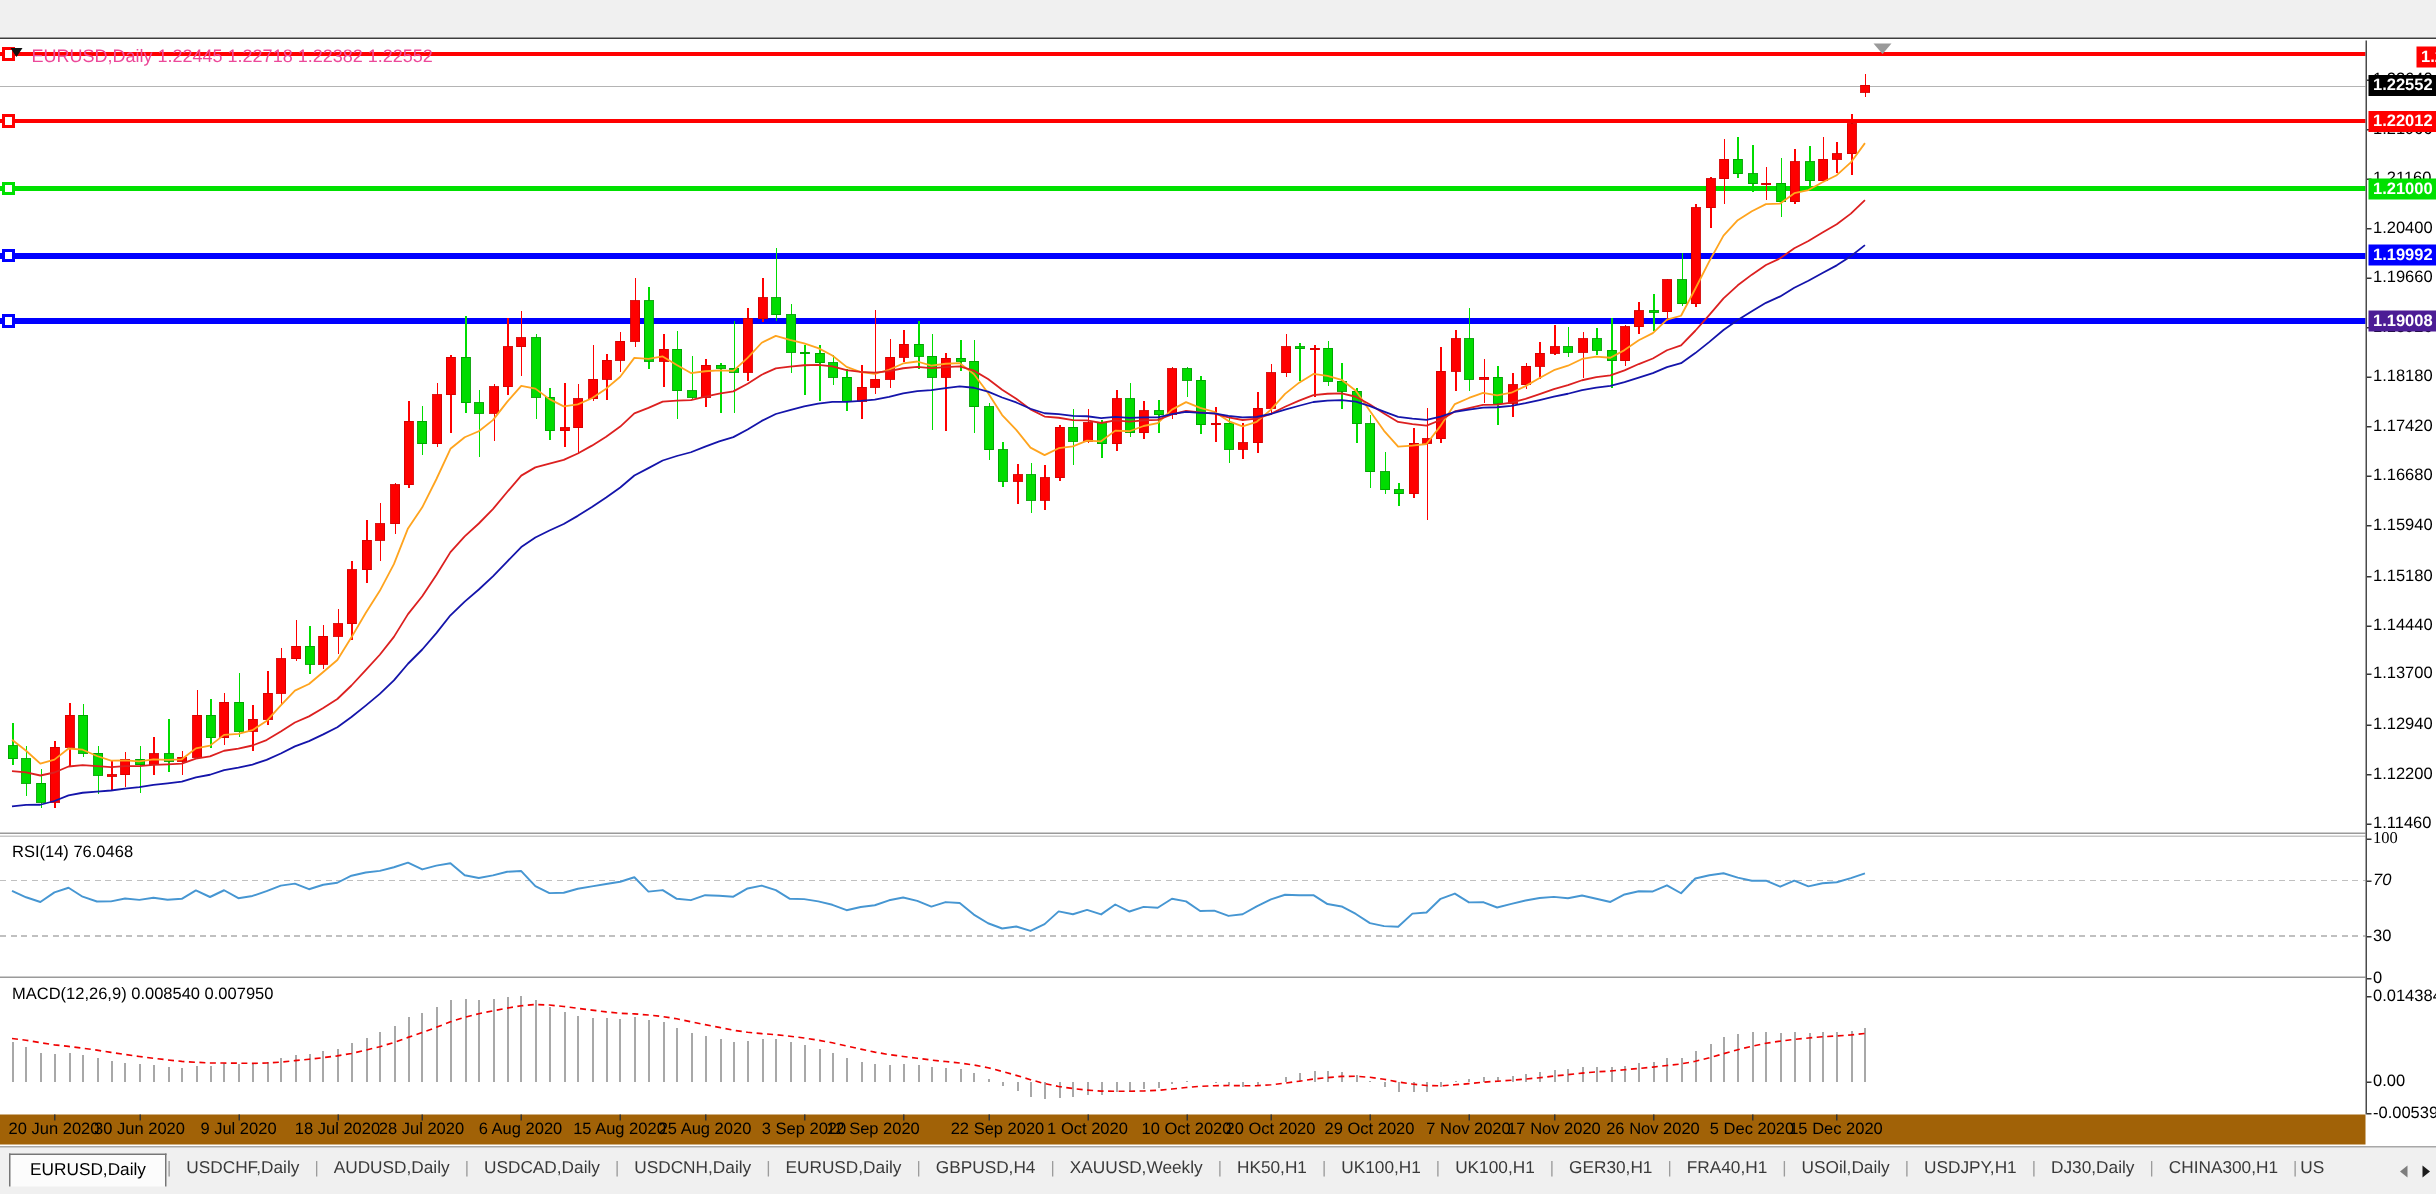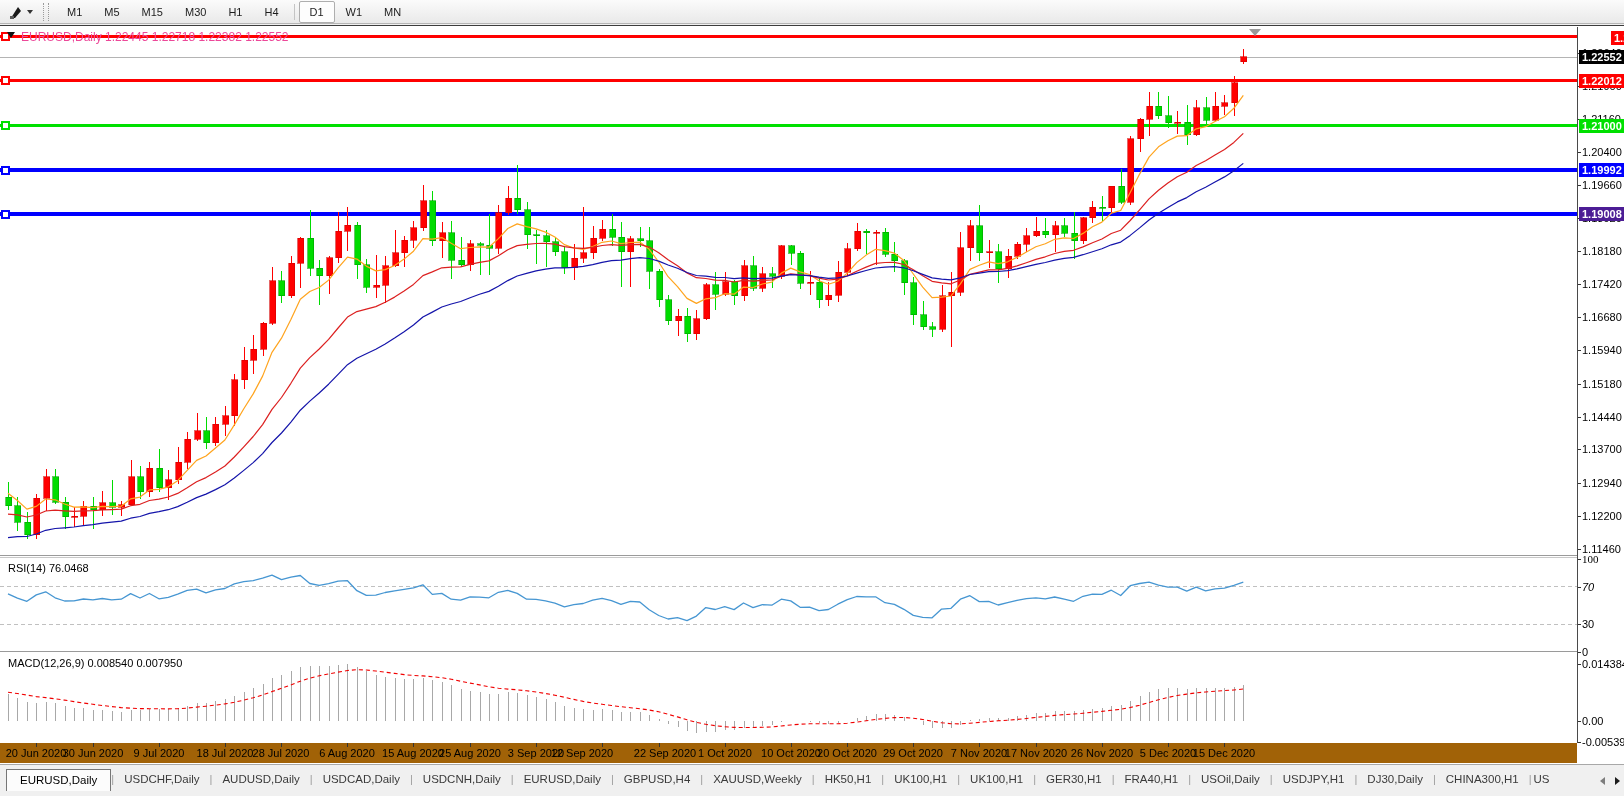"M1" div.toolbar { html: <div> <div> <svg> <path></path> <rect></rect> </svg> <span></span> </div> <div></div> <div> <div>M1</div> <div>M5</div> <div>M15</div> <div>M30</div> <div>H1</div> <div>H4</div> <div></div> <div>D1</div> <div>W1</div> <div>MN</div> </div> </div> -> none }
